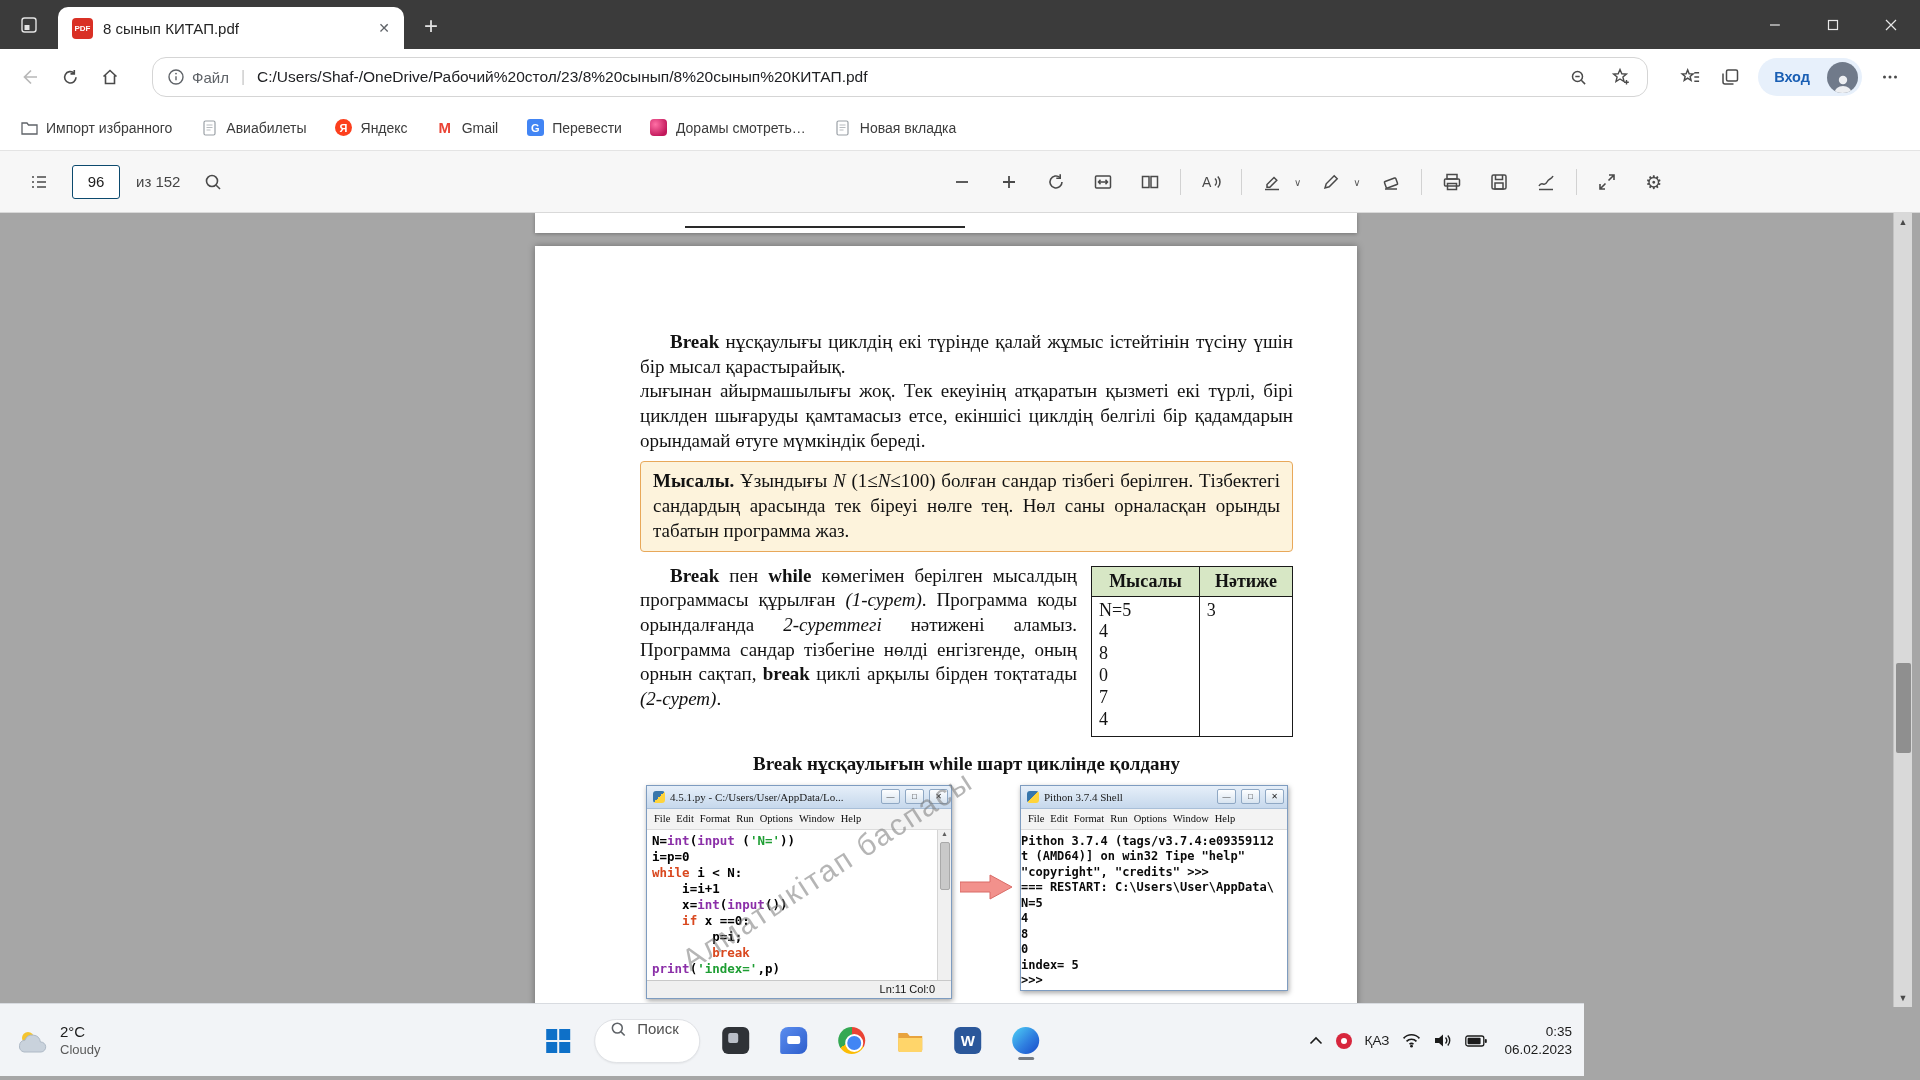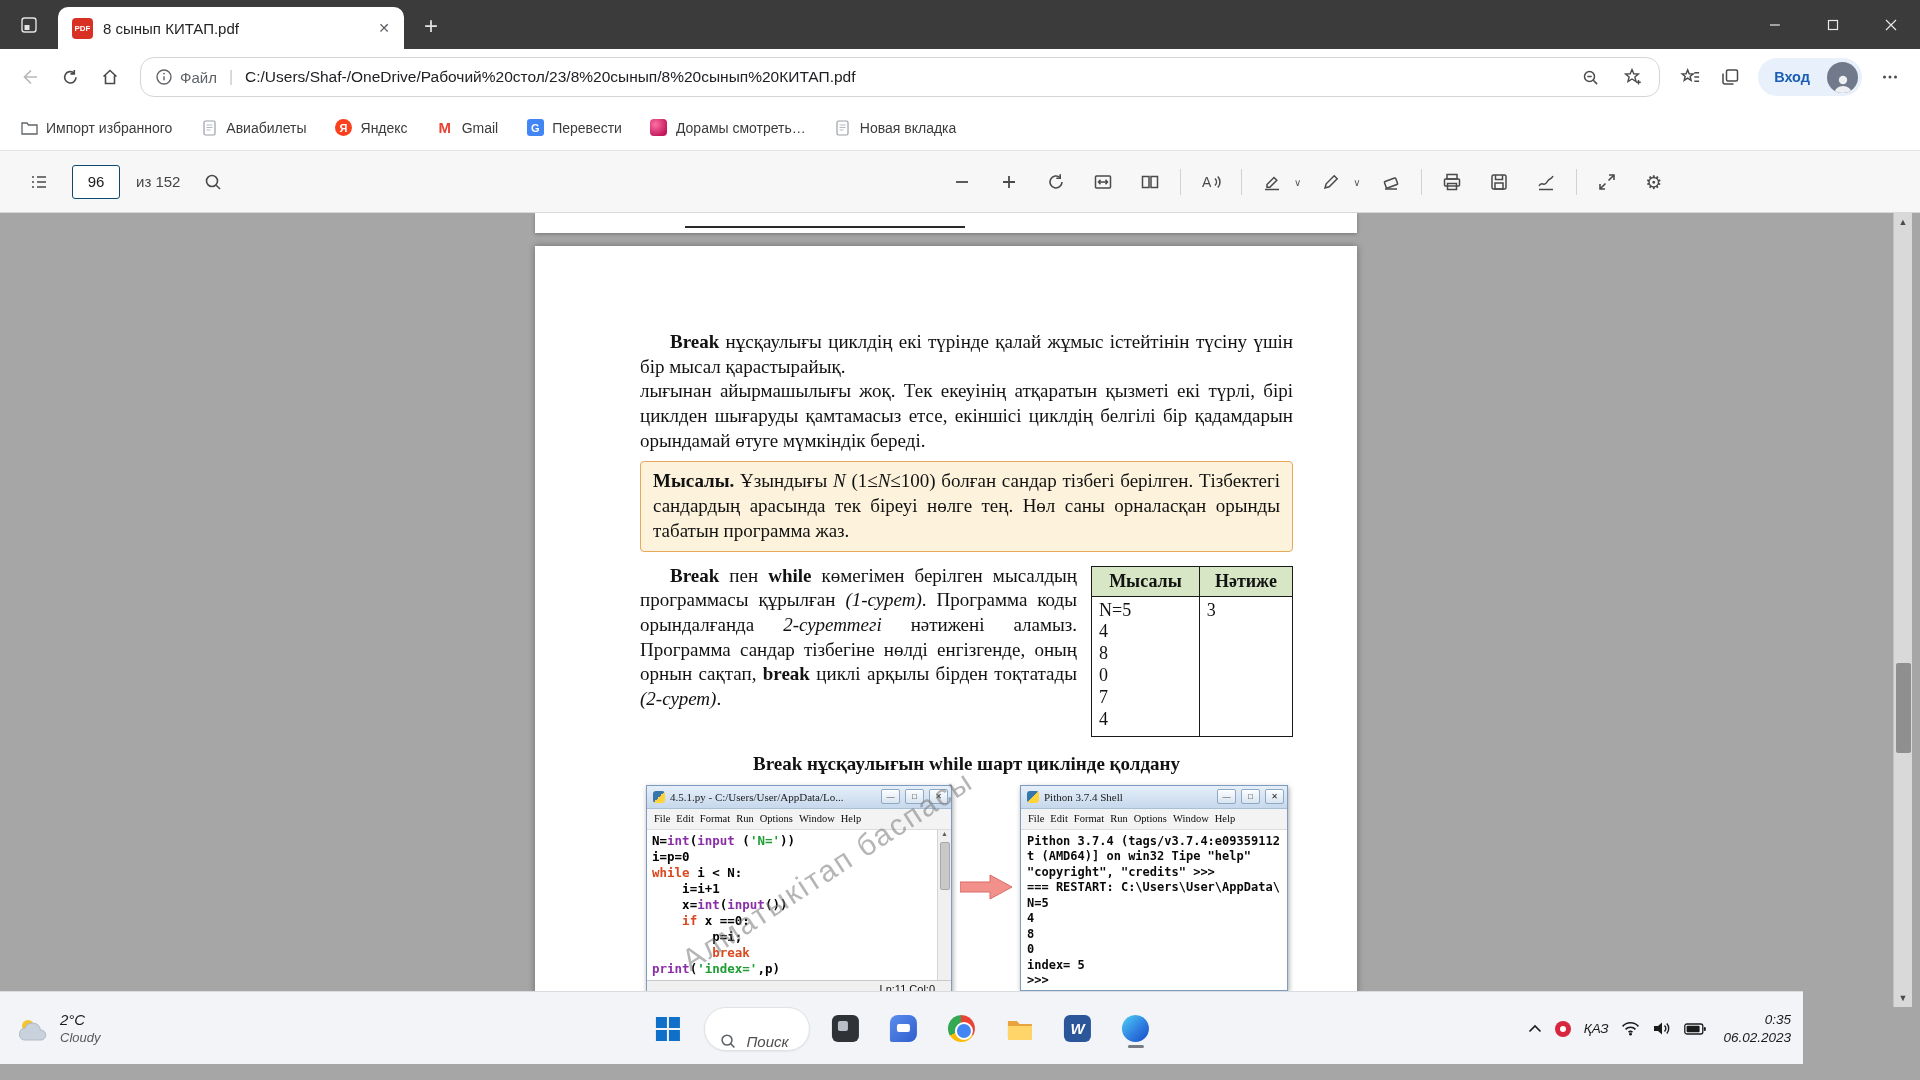"Файл" .url-field { margin: 0 8px -> 0 20px }
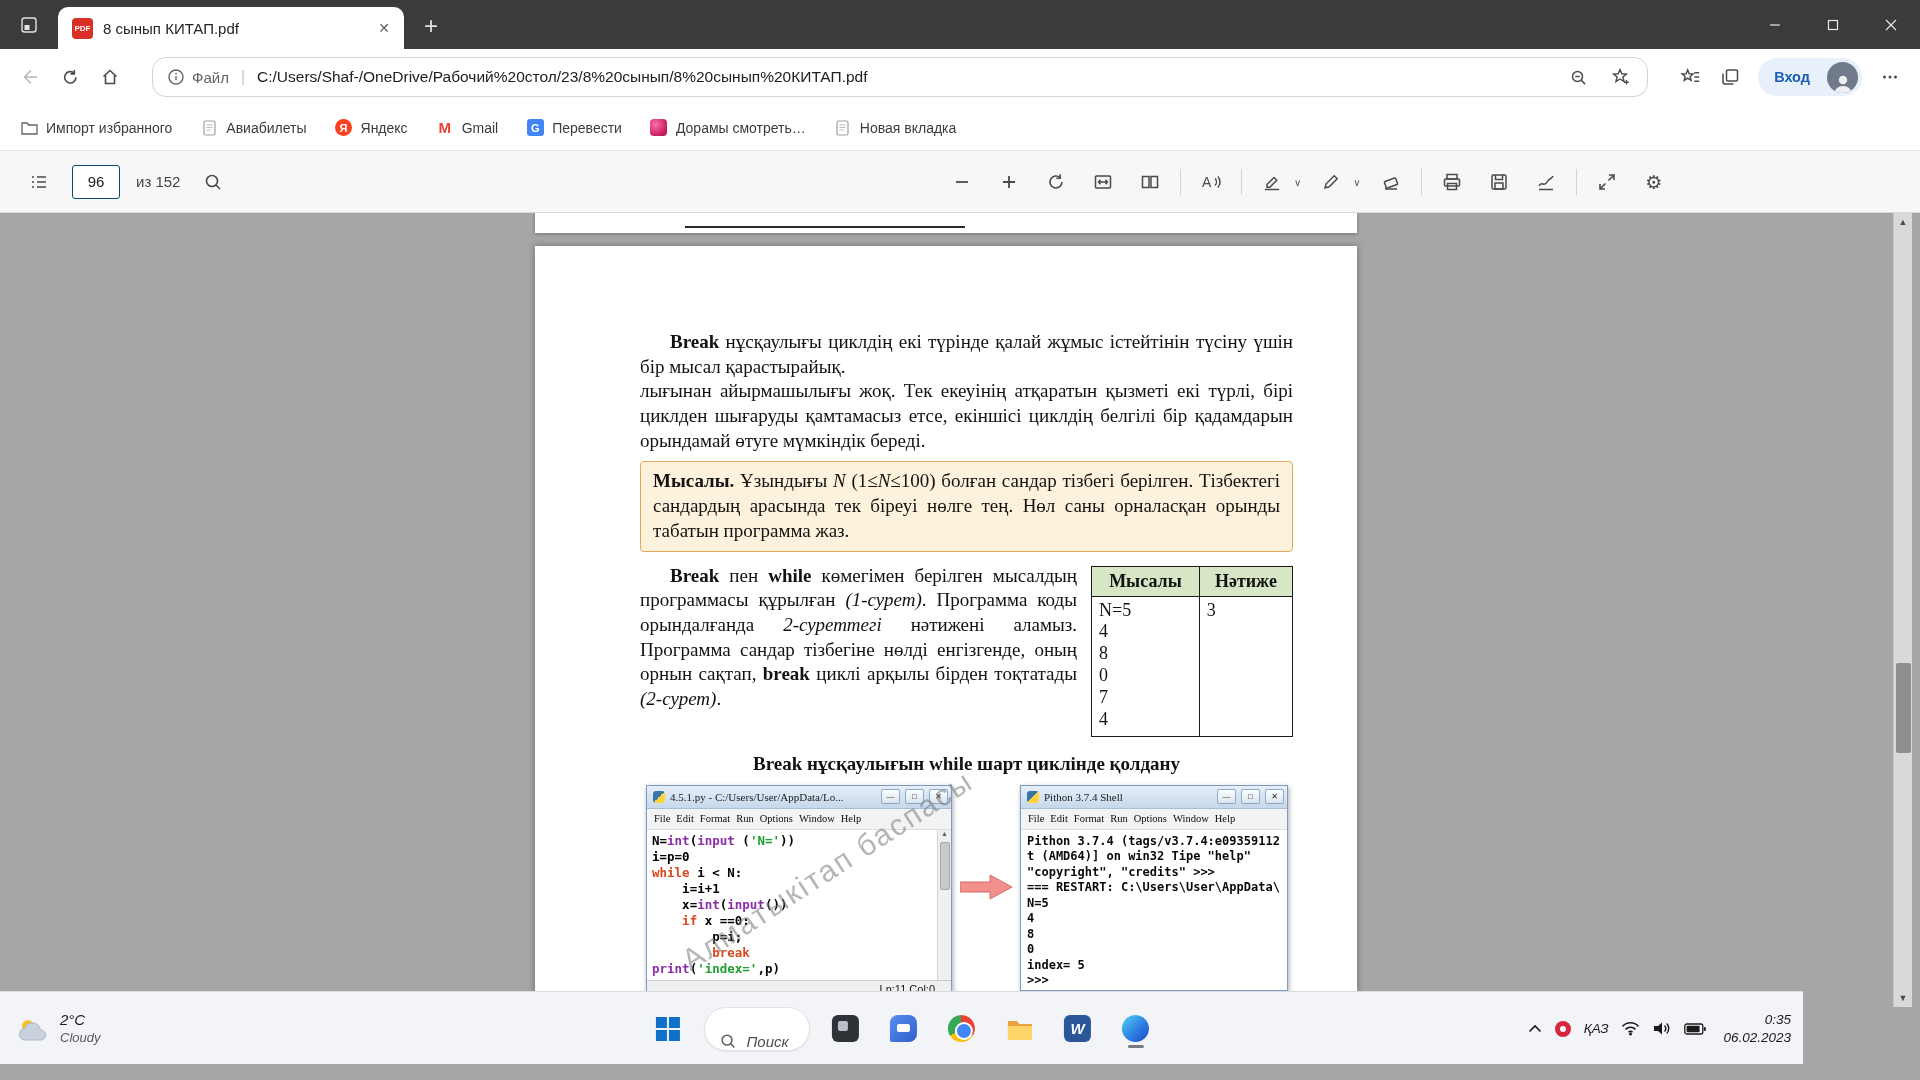"Pithon 3.7.4 (tags/v3.7.4:e09359112" .shell-text { padding: 4px 6px -> 4px 0 }
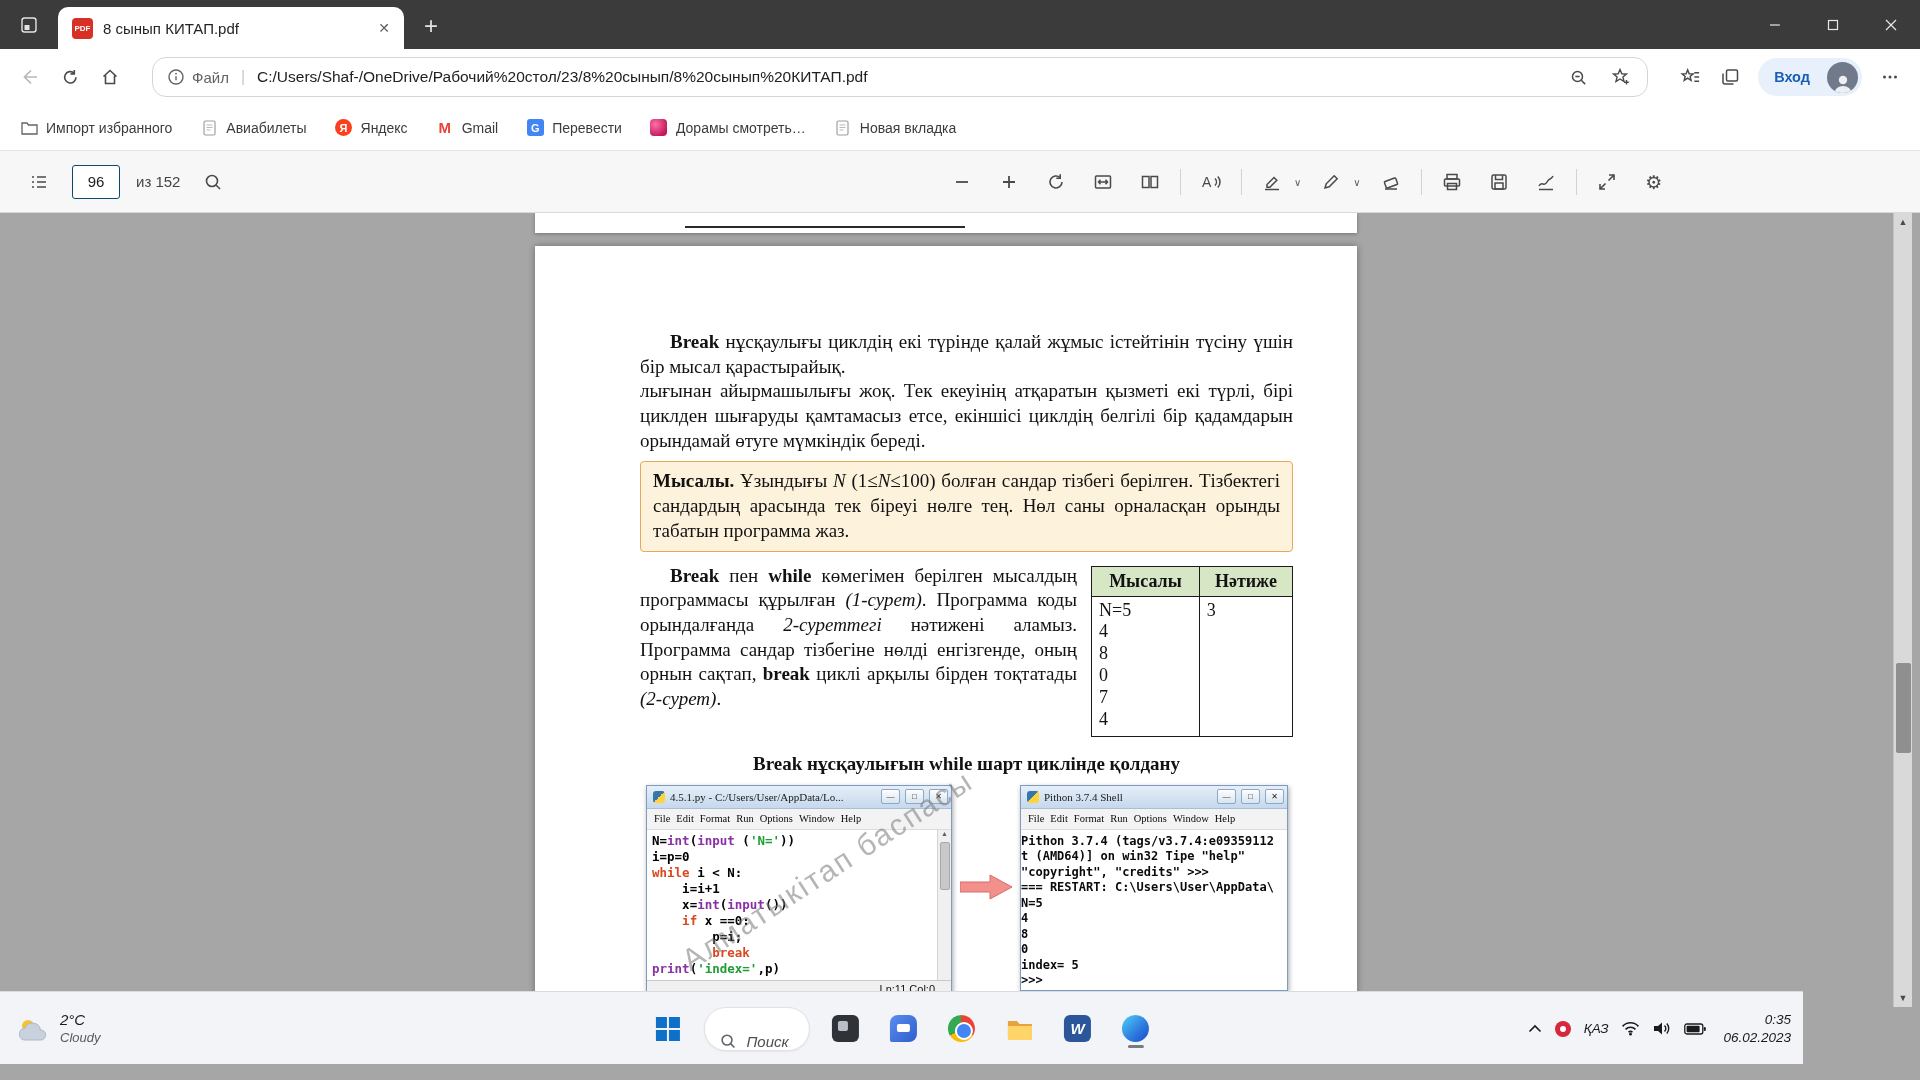"2°C" .taskbar { bottom: 16px -> 4px; font-style: italic -> none; width: 1803px -> 1584px }
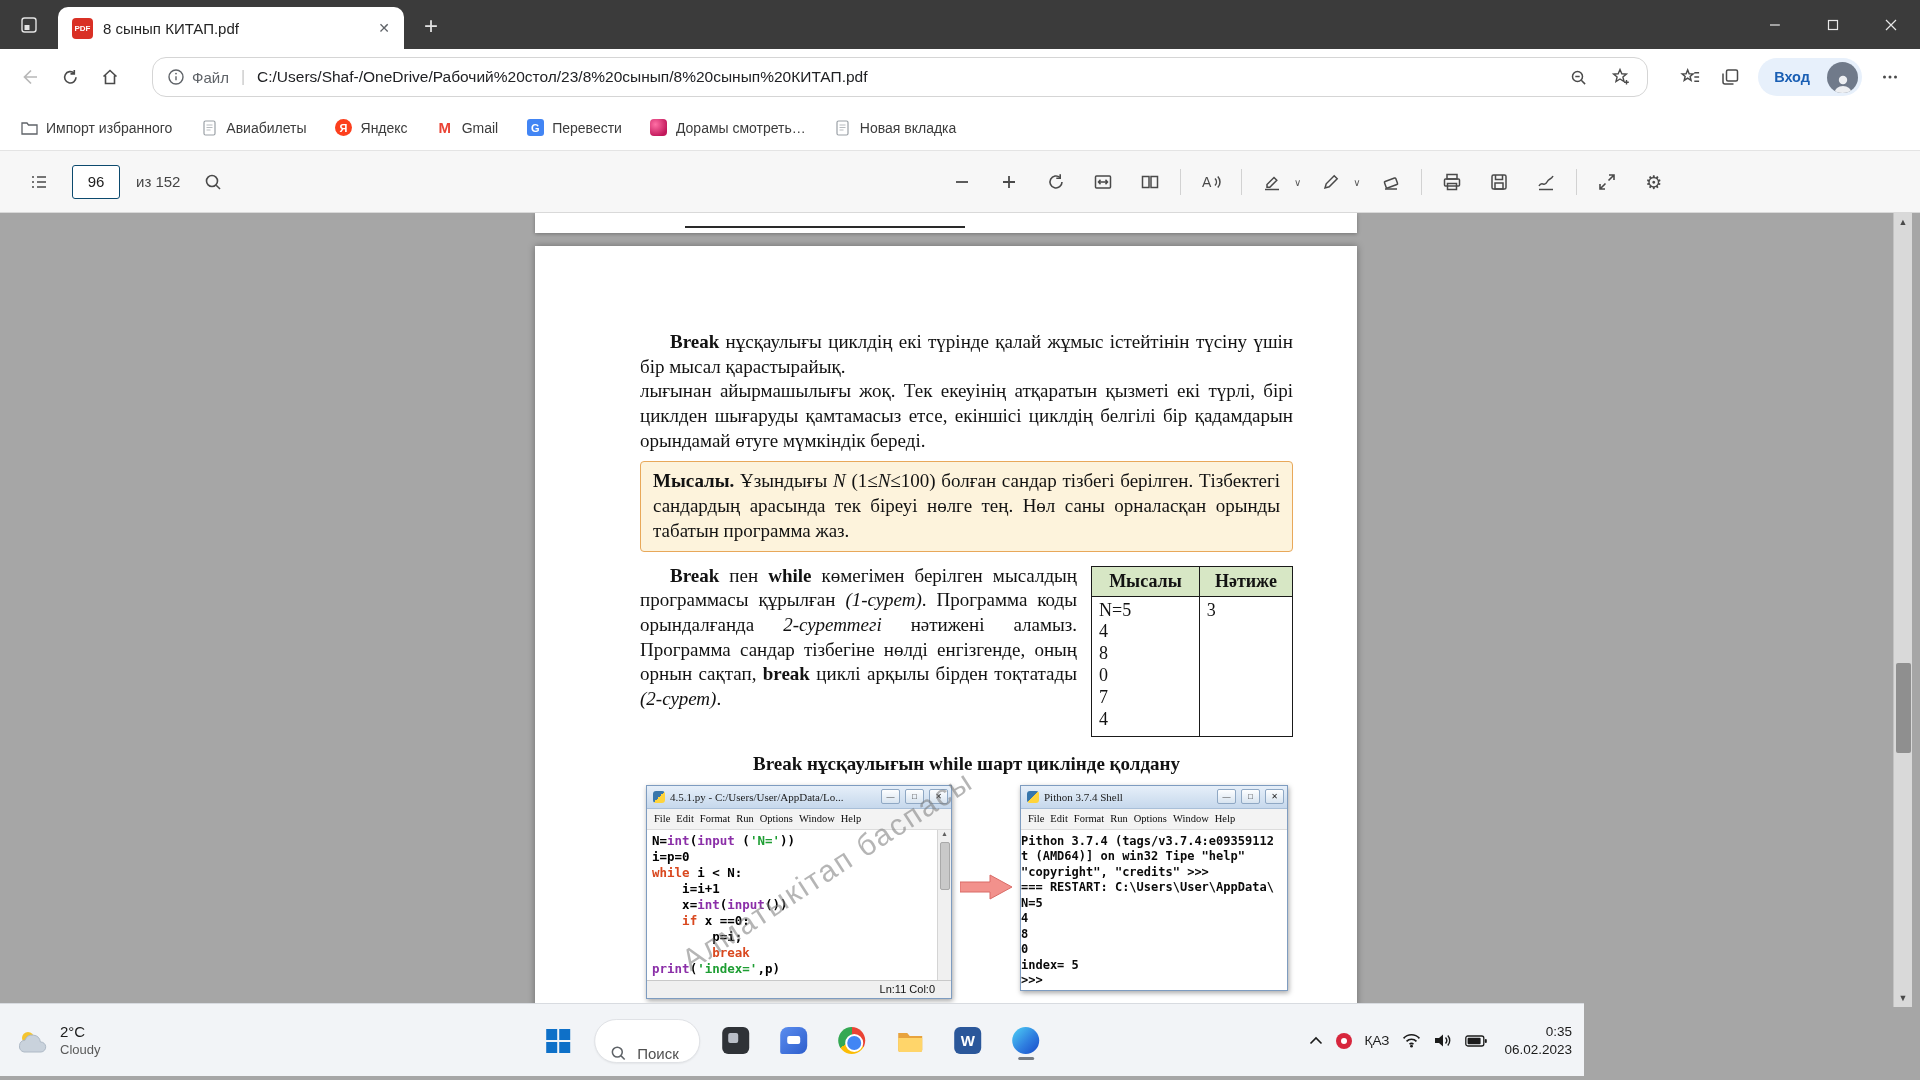"Поиск" .search-pill { align-items: flex-end -> flex-start }
